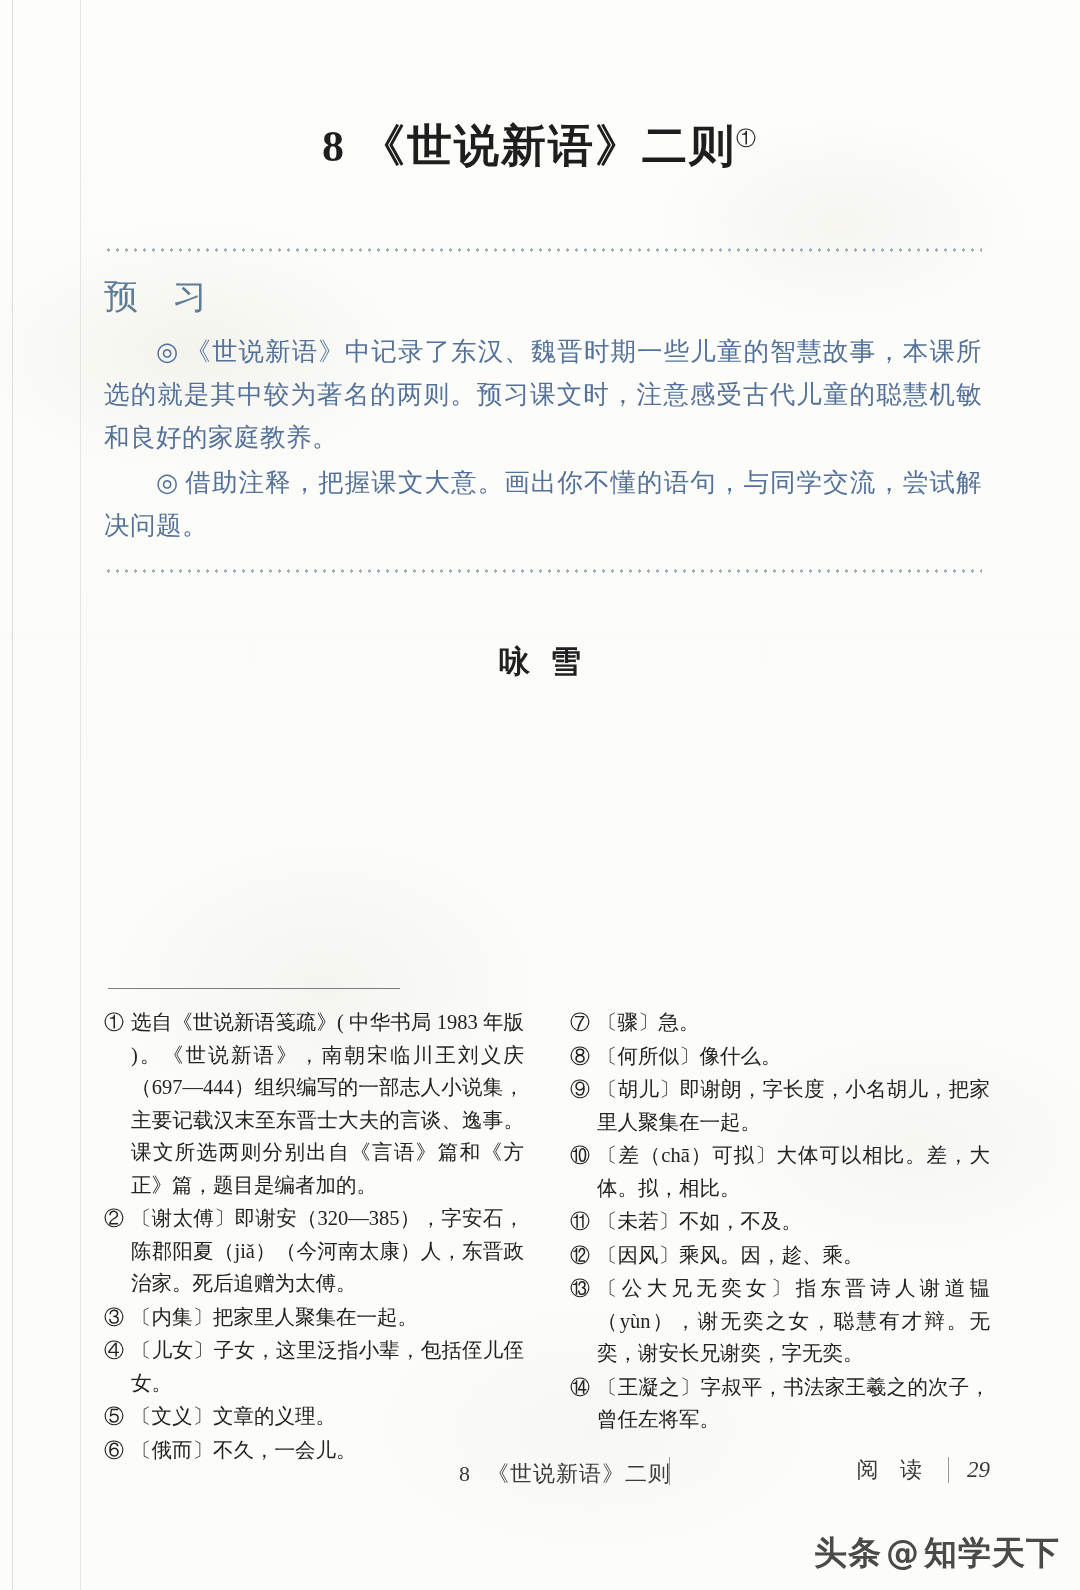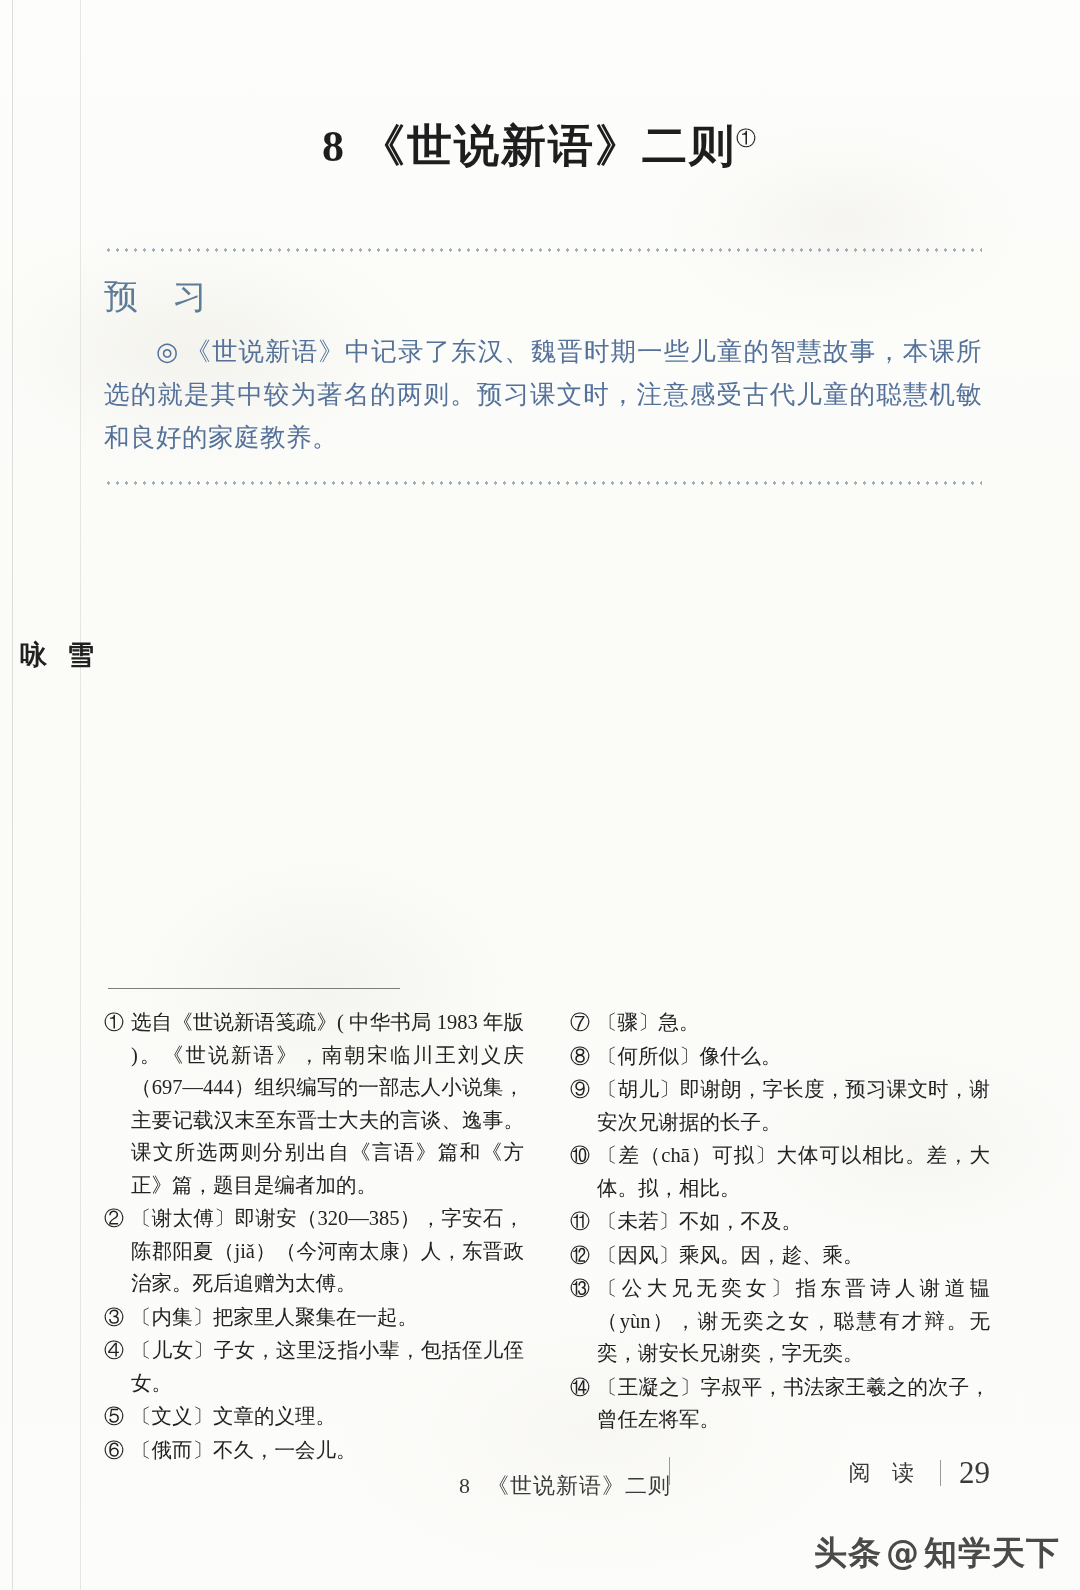"◎ 借助注释，把握课文大意。画出你不懂的语句，与同学交流，尝试解决问题。" p.preview-item { html: none -> <p><span>◎</span><span>借助注释，把握课文大意。画出你不懂的语句，与同学交流，尝试解决问题。</span></p> }
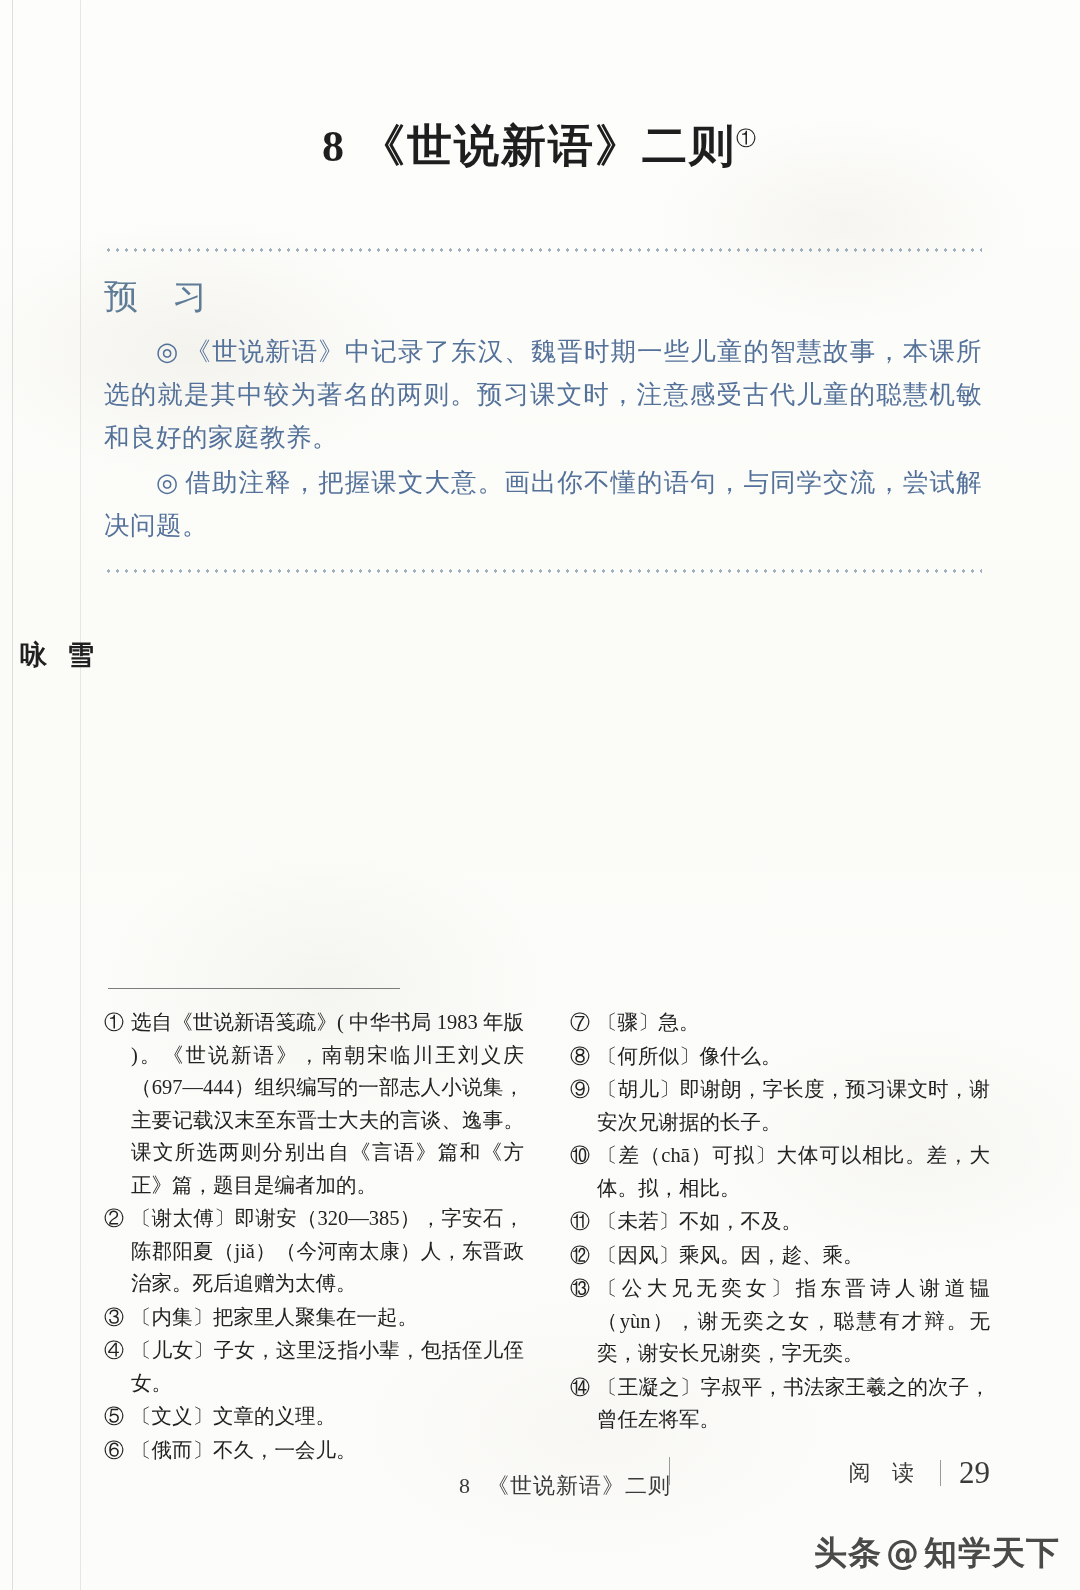"咏雪" .section-title { font-size: 27px -> 31px; text-align: left -> center }
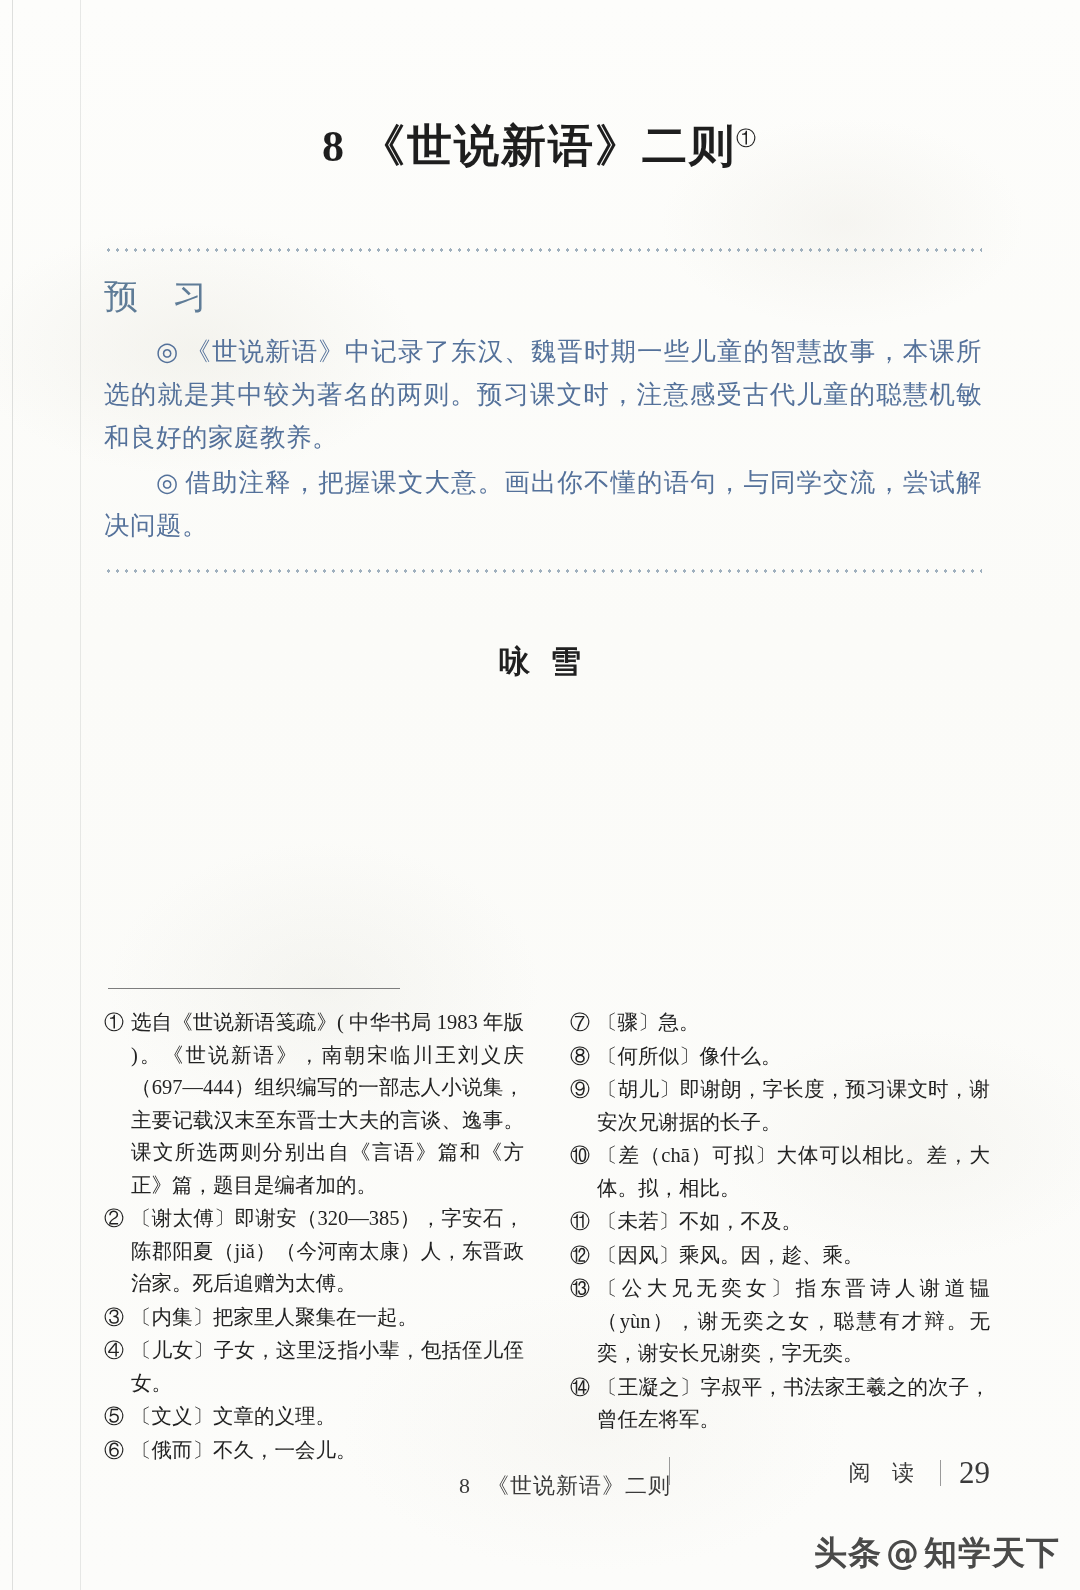"〔胡儿〕即谢朗，字长度，预习课文时，谢安次兄谢据的长子。" span.fn-body { text: 预习课文时，谢安次兄谢据的长子 -> 小名胡儿，把家里人聚集在一起 }
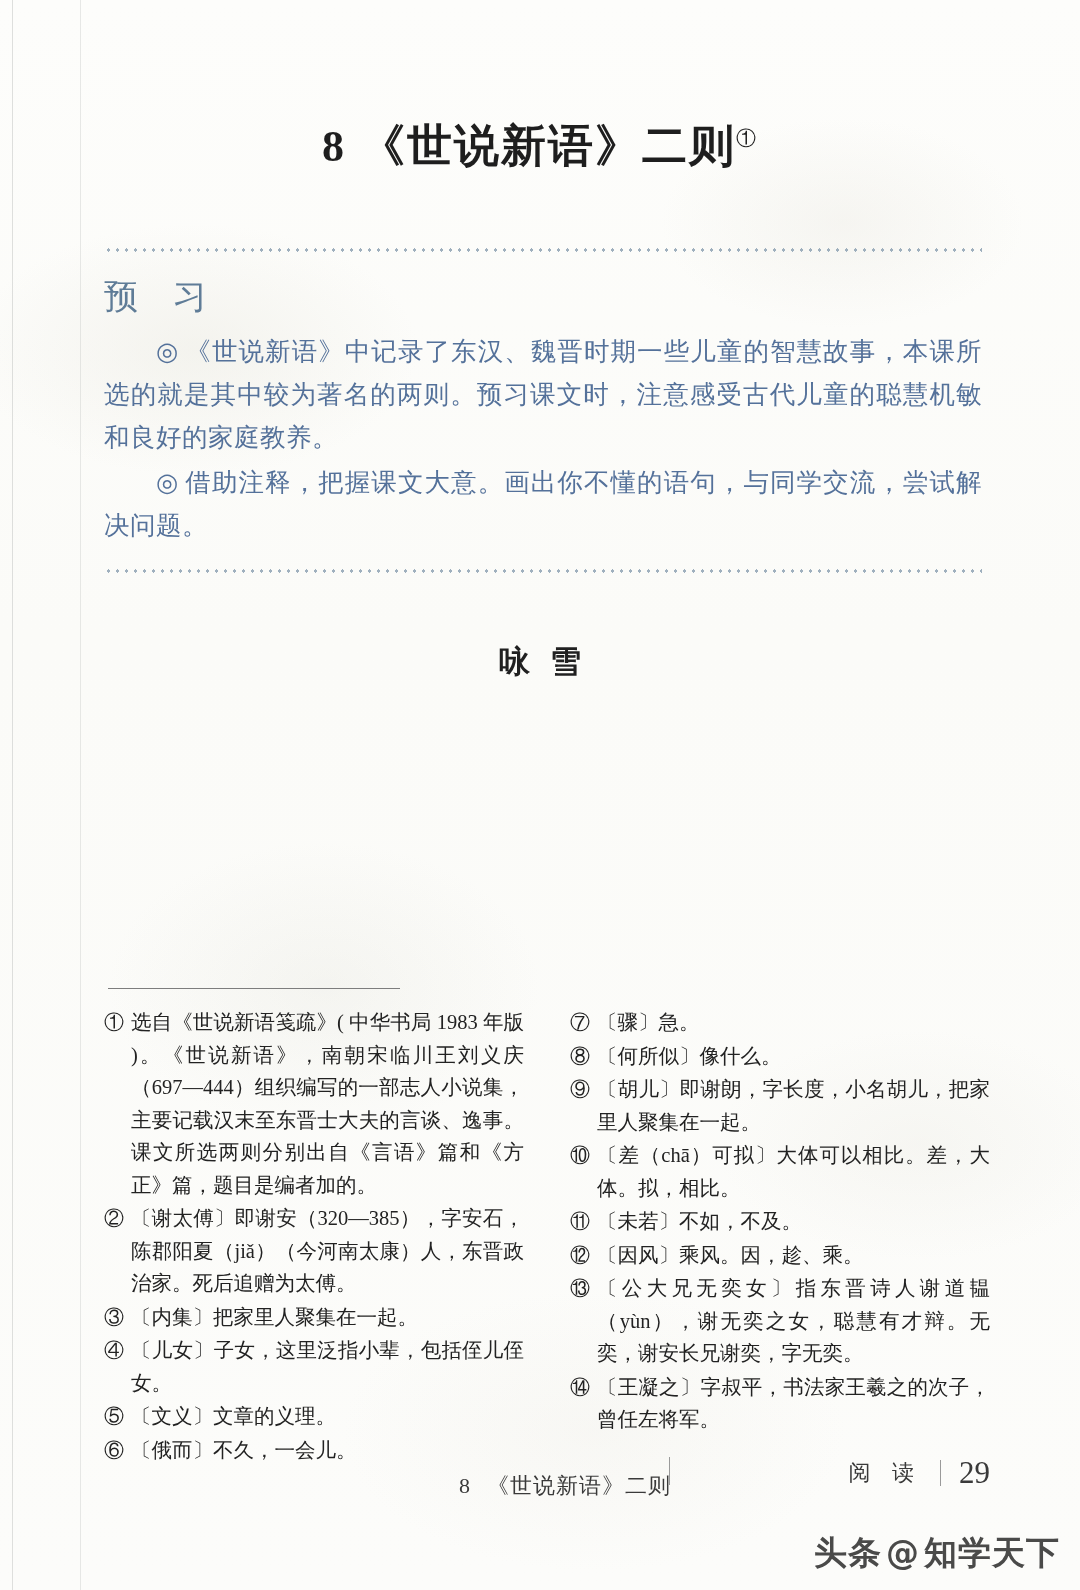"8 《世说新语》二则" .footer-left { top: 16px -> 4px }
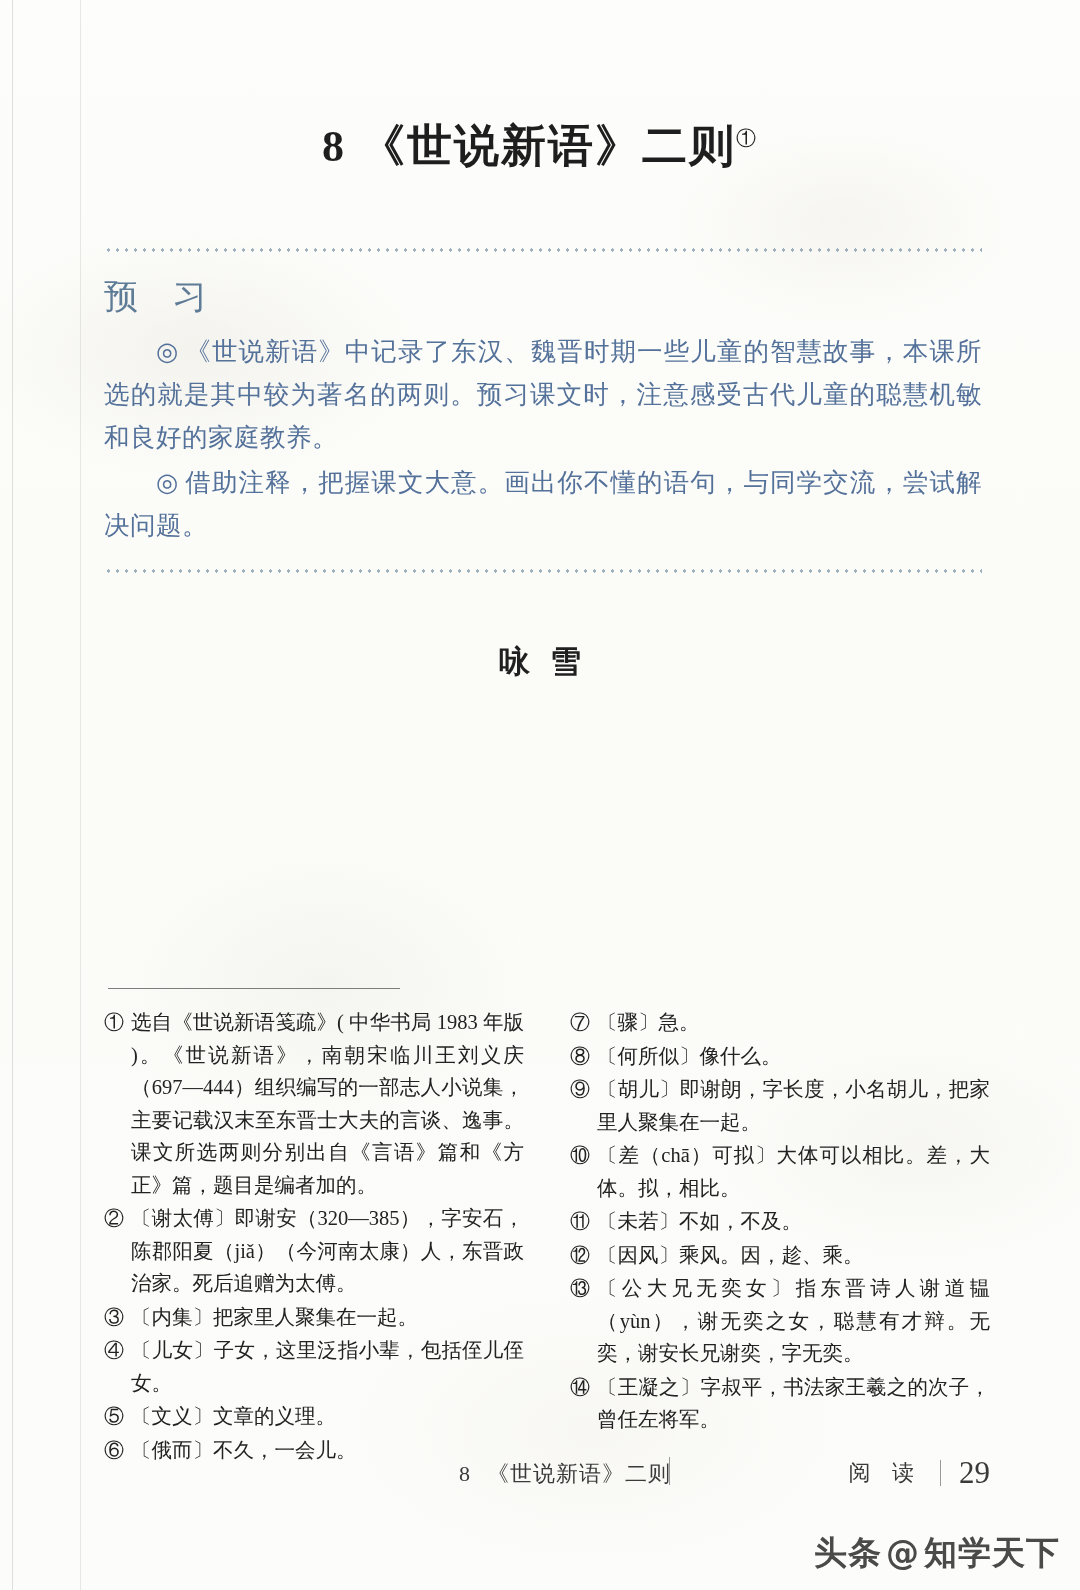"29" .footer-right .pg { font-size: 31px -> 23px; font-style: none -> italic }
